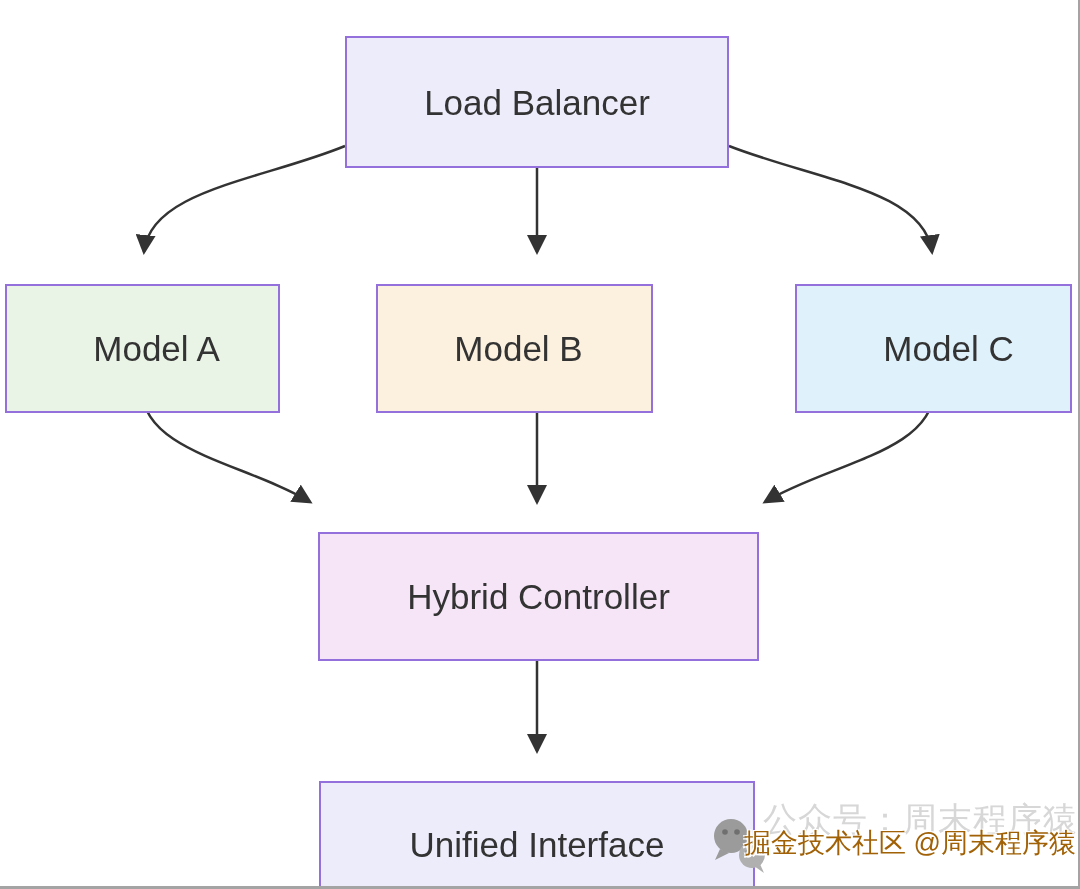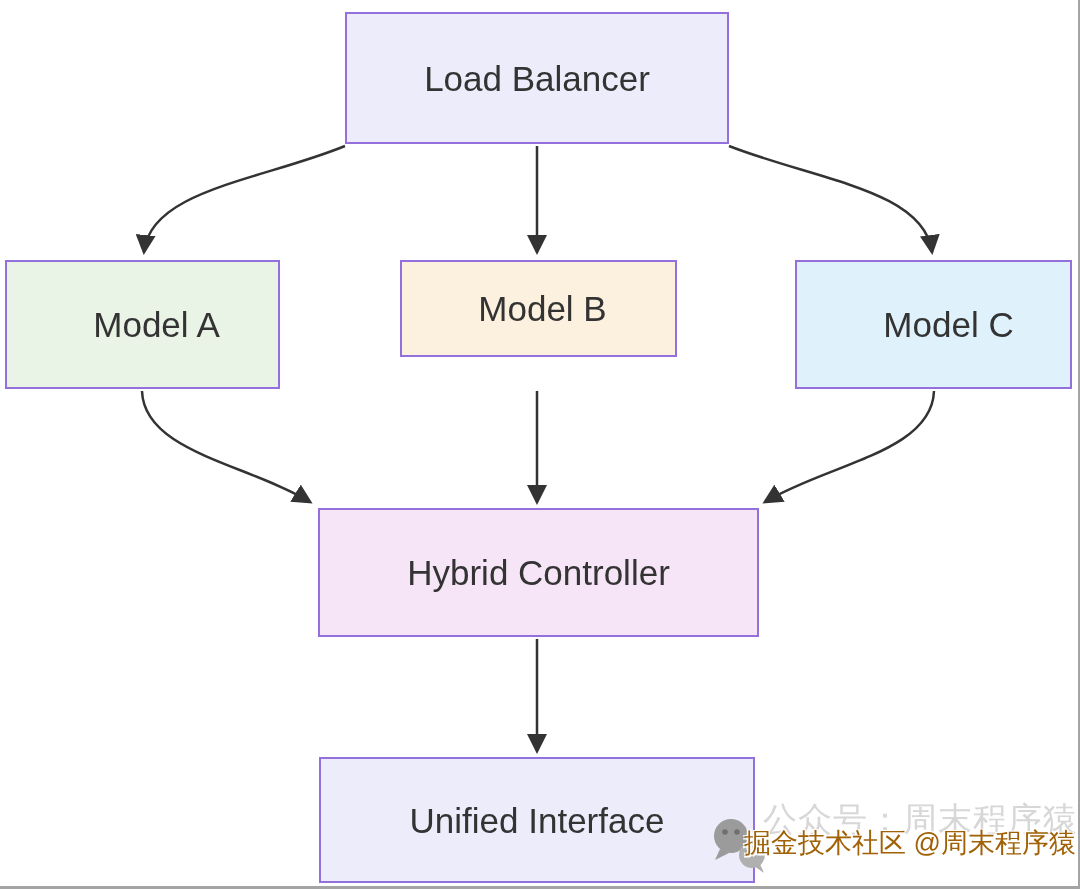"Load Balancer" .node { margin-top: none -> 24px }
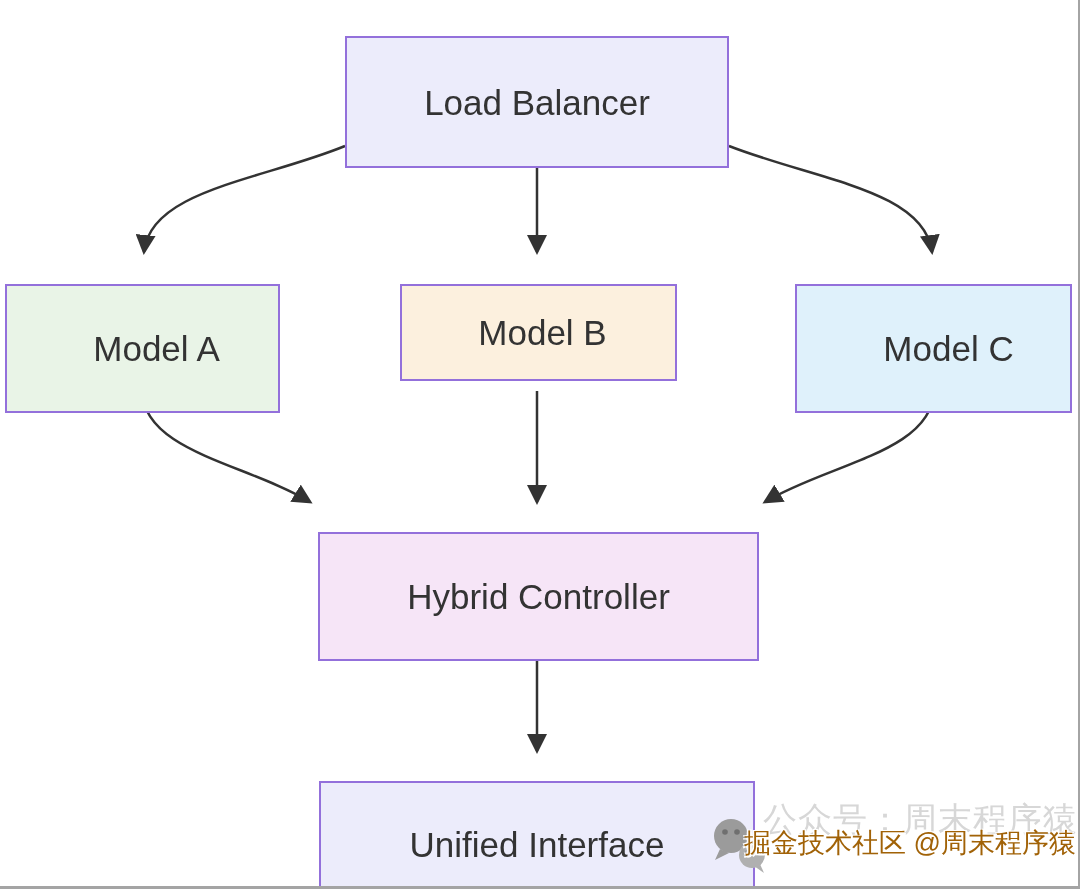"Model B" .node-model-b { height: 97px -> 129px; left: 400px -> 376px }
